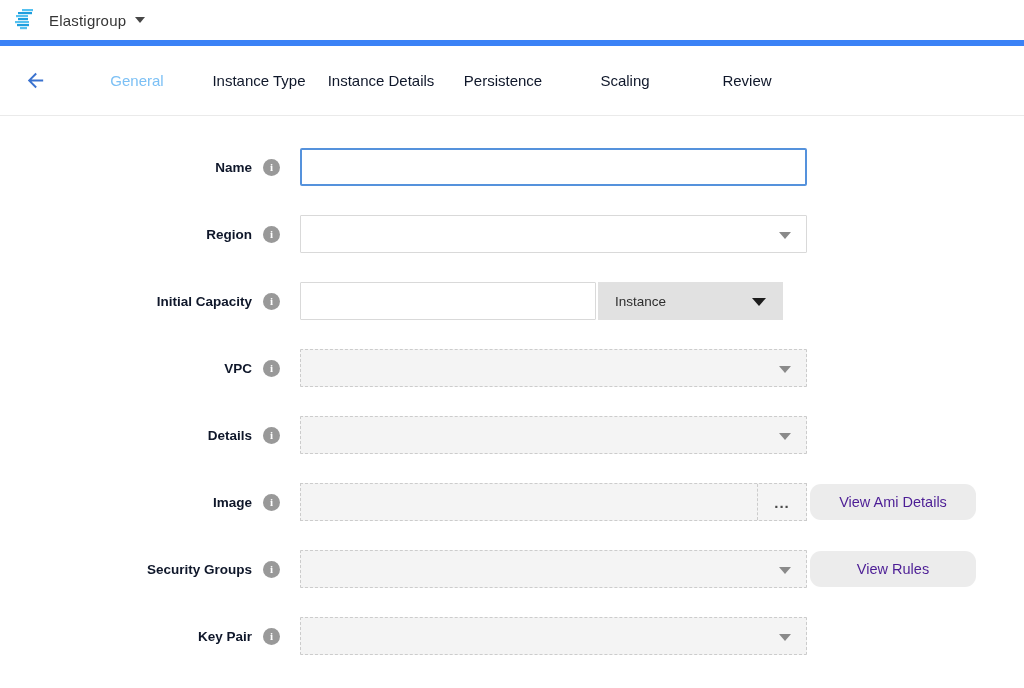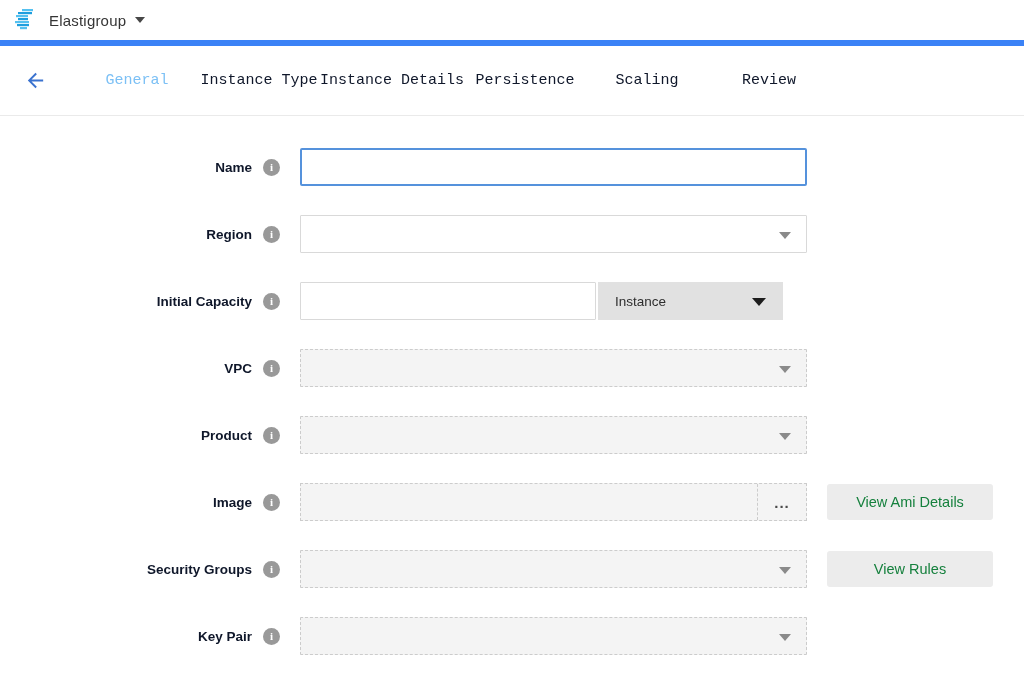"General" .tabbar { font-family: Liberation Mono, monospace -> none }
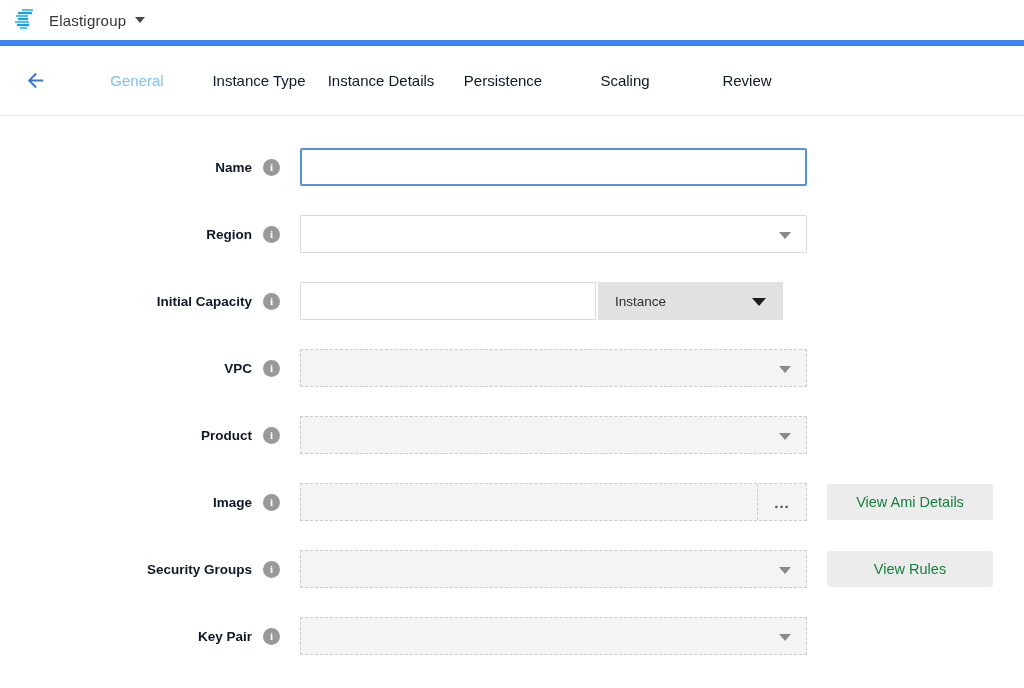"Product" span.field-label { text: Product -> Details }
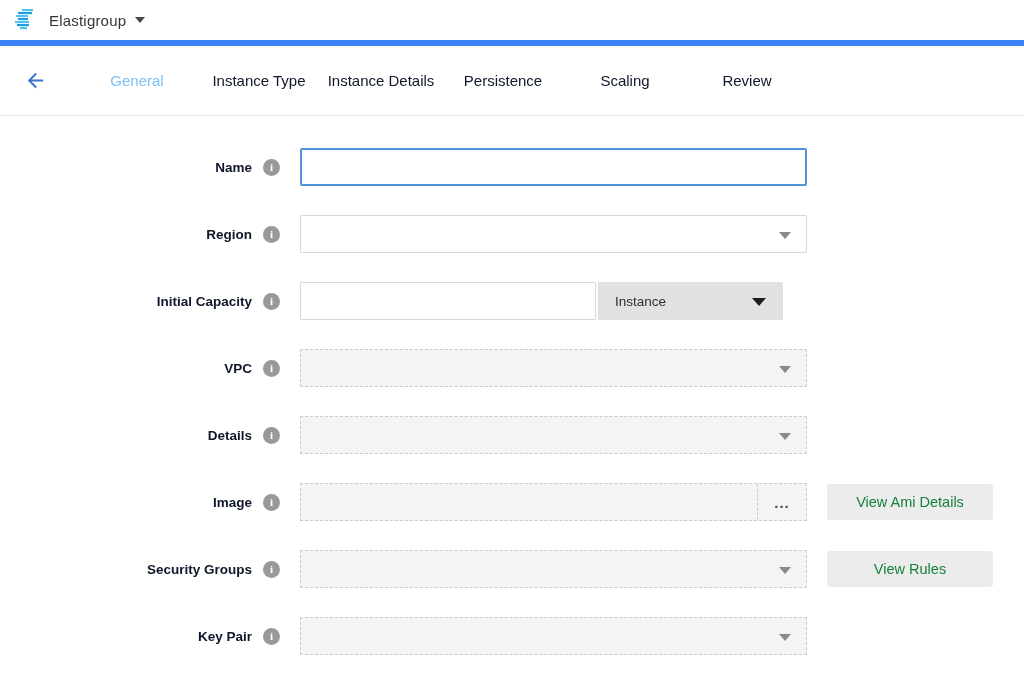"View Ami Details" .side-btn { border-radius: 3px -> 11px; color: #15803d -> #4c1d95; margin-left: 20px -> 3px }
